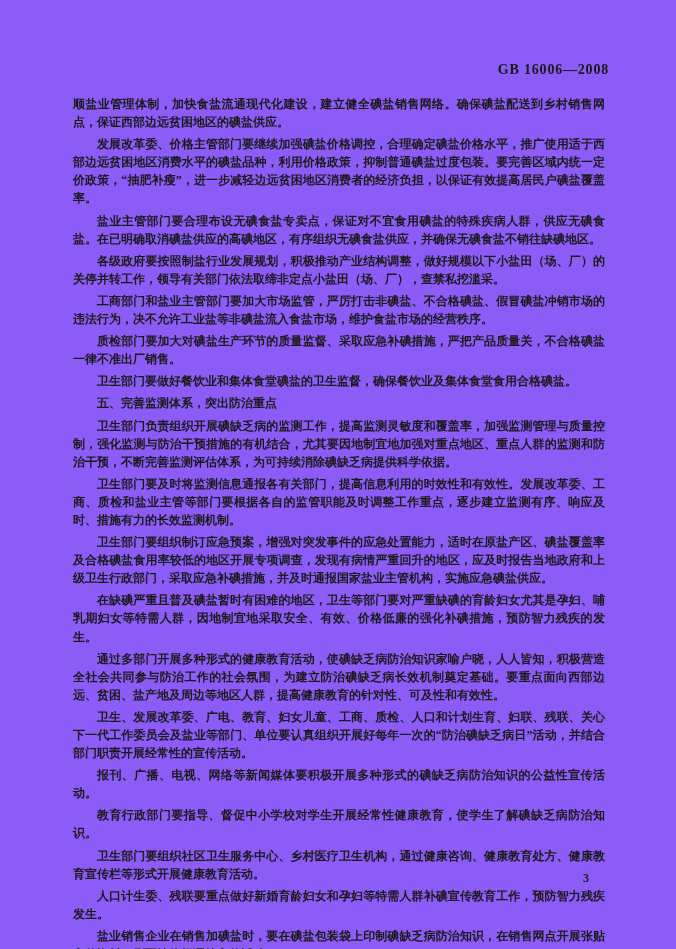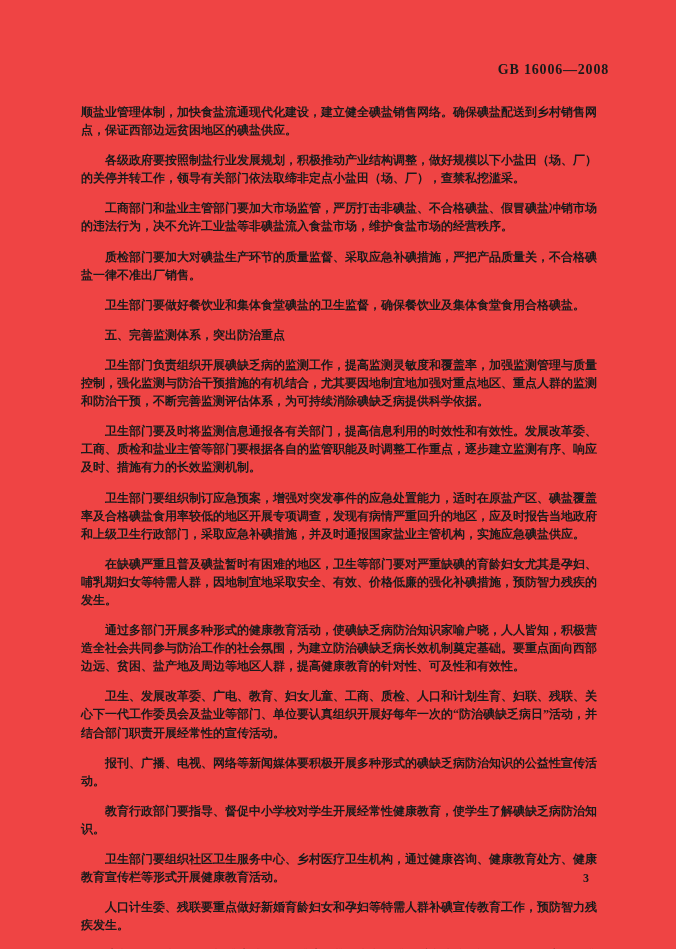"GB 16006—2008" .page { background: #ef4444 -> #8b5cf6 }
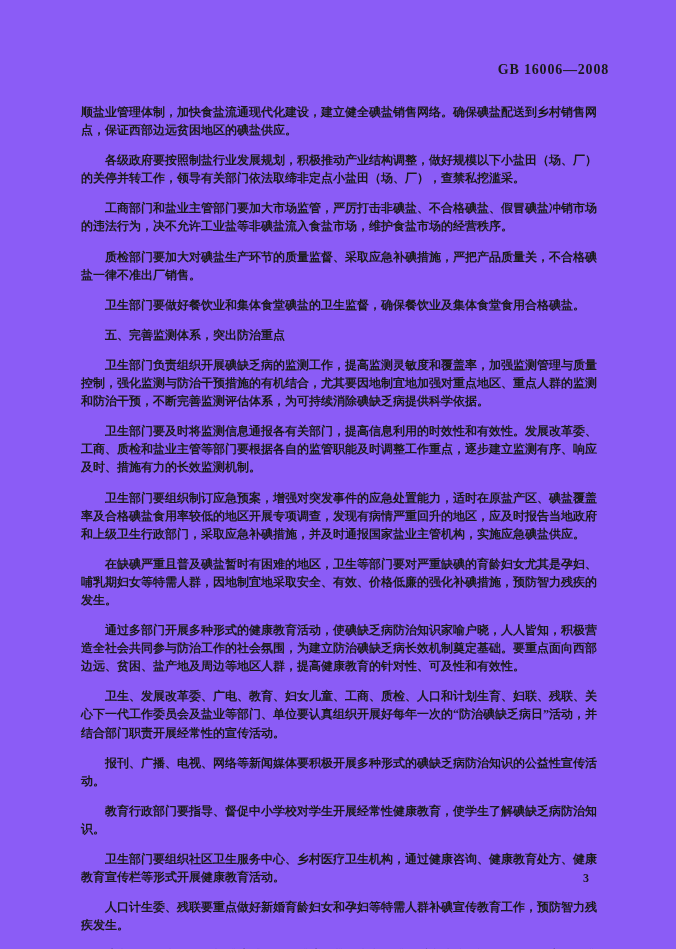"顺盐业管理体制，加快食盐流通现代化建设，建立健全碘盐销售网络。确保碘盐配送到乡村" .doc-body p { margin: 12px -> 4px }
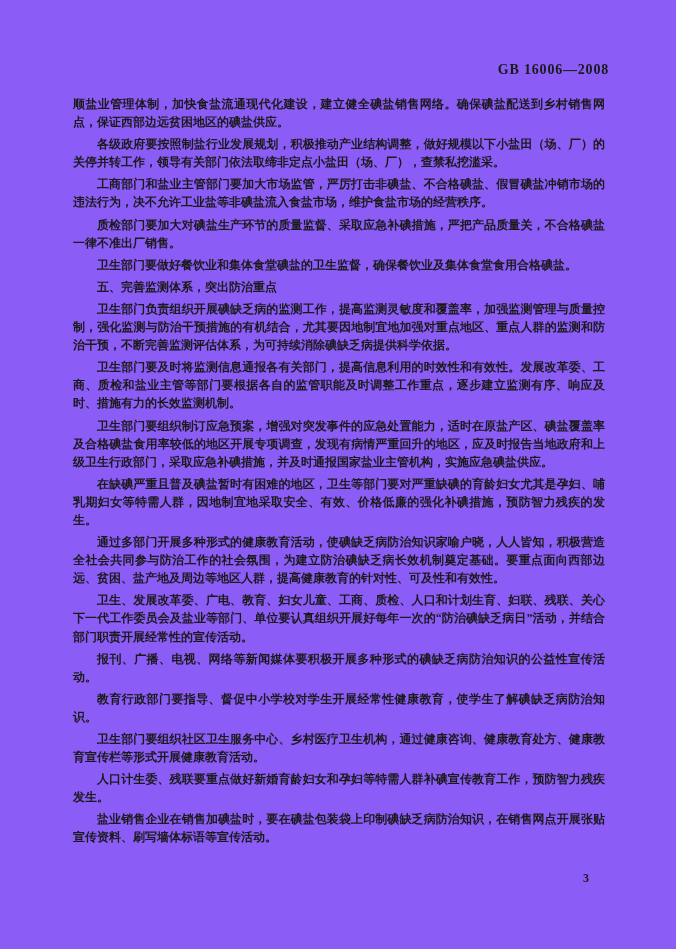"发展改革委、价格主管部门要继续加强碘盐价格调控，合理确定碘盐价格水平，推广使用适" p.ind { html: none -> <p>发展改革委、价格主管部门要继续加强碘盐价格调控，合理确定碘盐价格水平，推广使用适于西部边远贫困地区消费水平的碘盐品种，利用价格政策，抑制普通碘盐过度包装。要完善区域内统一定价政策，“抽肥补瘦”，进一步减轻边远贫困地区消费者的经济负担，以保证有效提高居民户碘盐覆盖率。</p> }
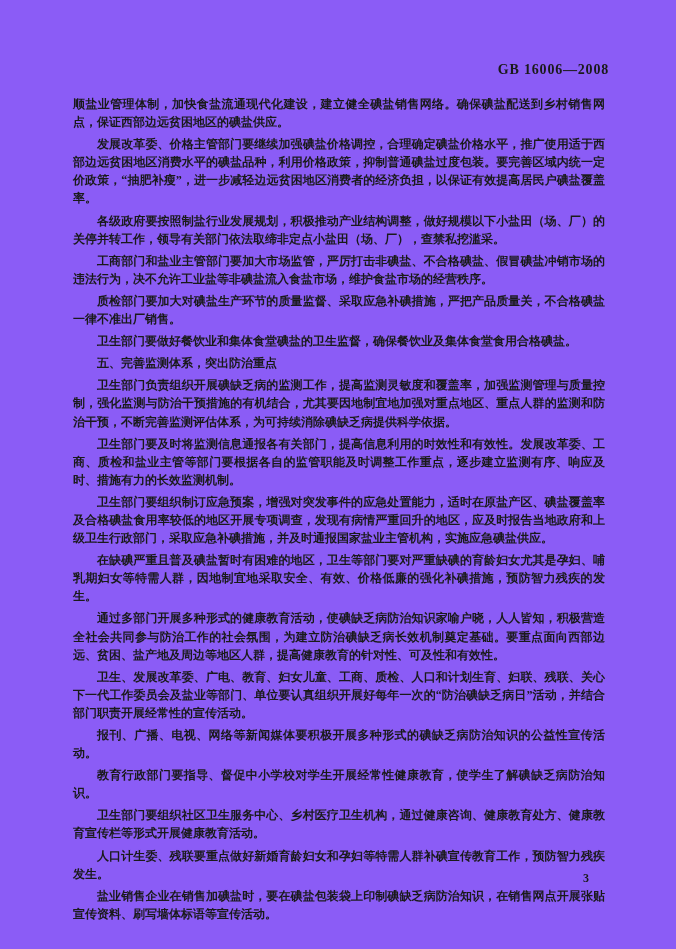"盐业主管部门要合理布设无碘食盐专卖点，保证对不宜食用碘盐的特殊疾病人群，供应无碘" p.ind { html: none -> <p>盐业主管部门要合理布设无碘食盐专卖点，保证对不宜食用碘盐的特殊疾病人群，供应无碘食盐。在已明确取消碘盐供应的高碘地区，有序组织无碘食盐供应，并确保无碘食盐不销往缺碘地区。</p> }
